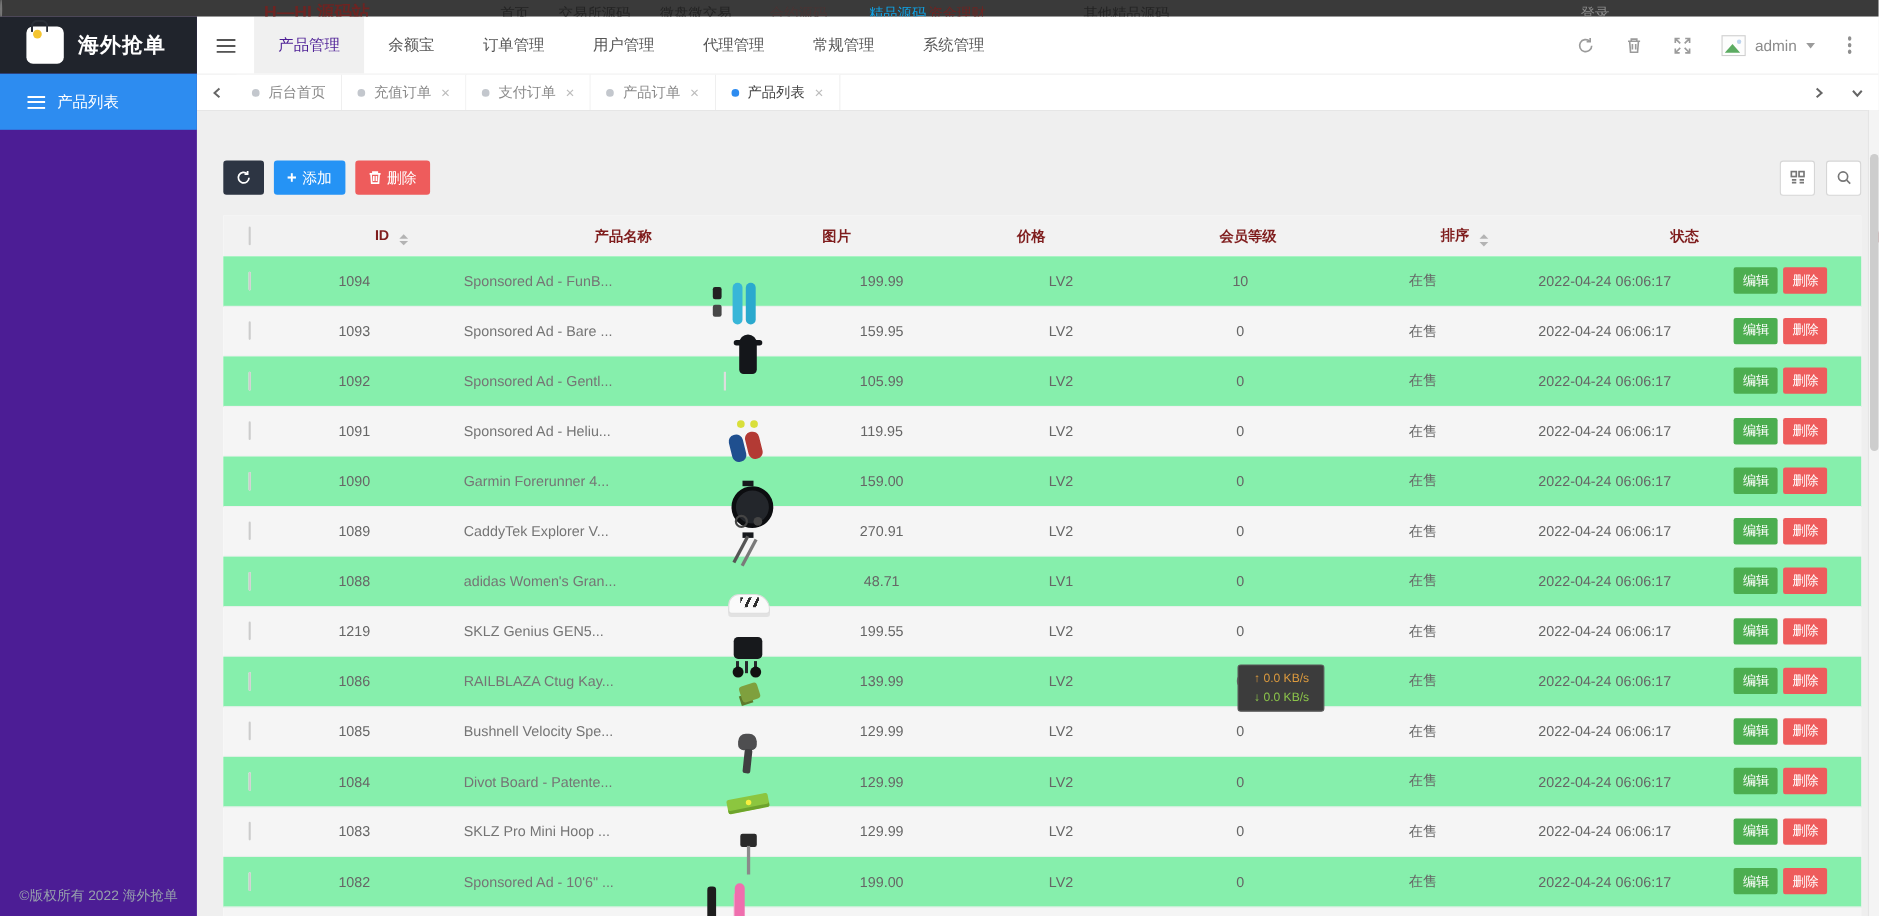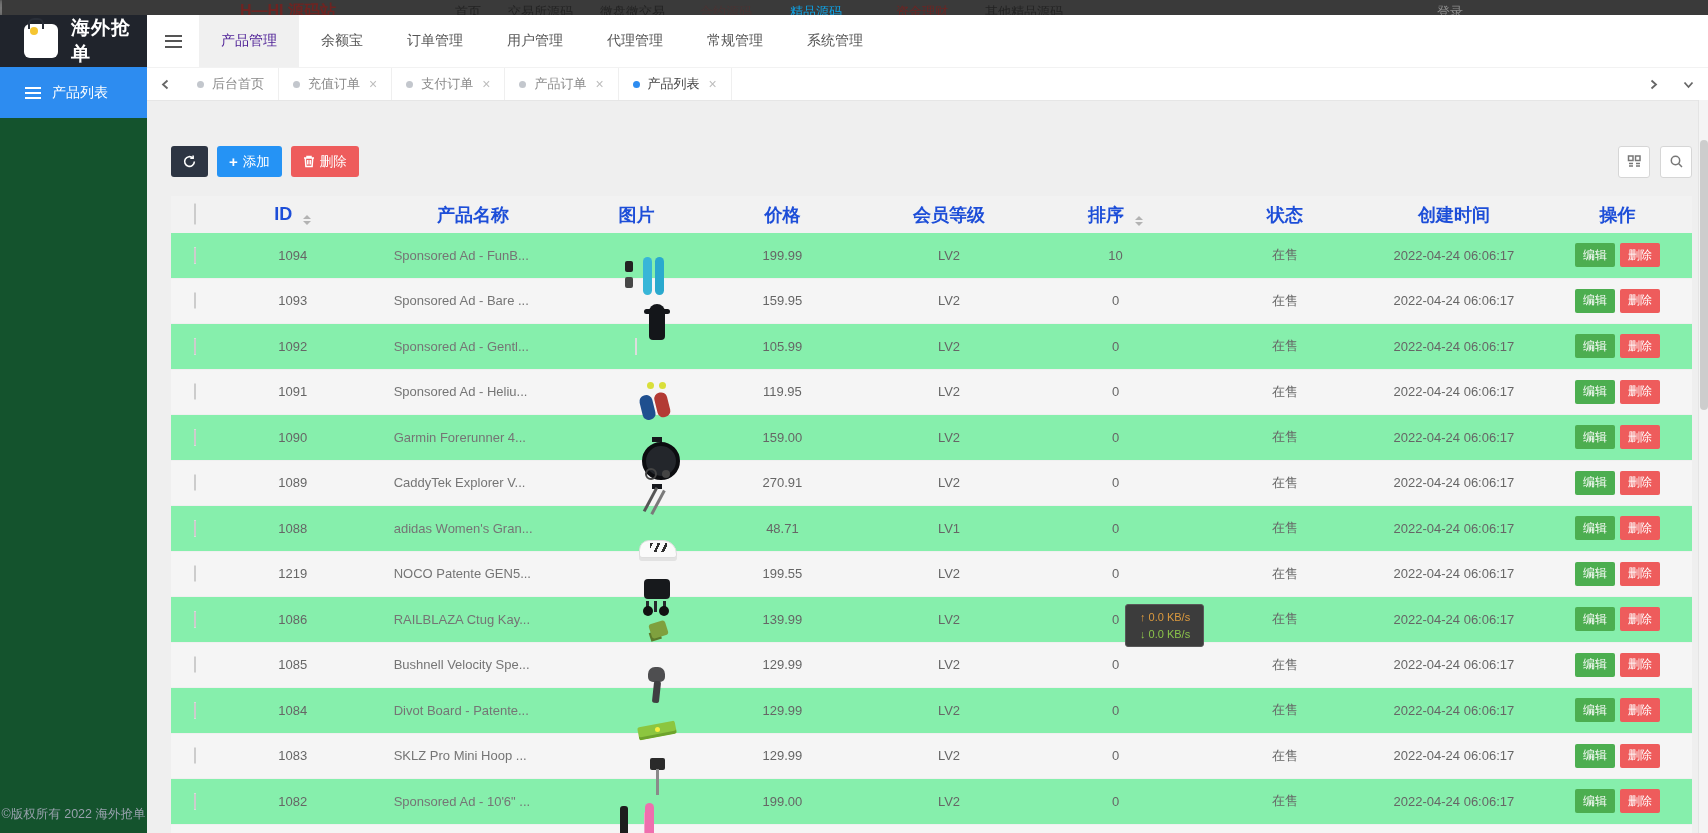"资金理财" .bstrip .s5 { left: 896px -> 844px }
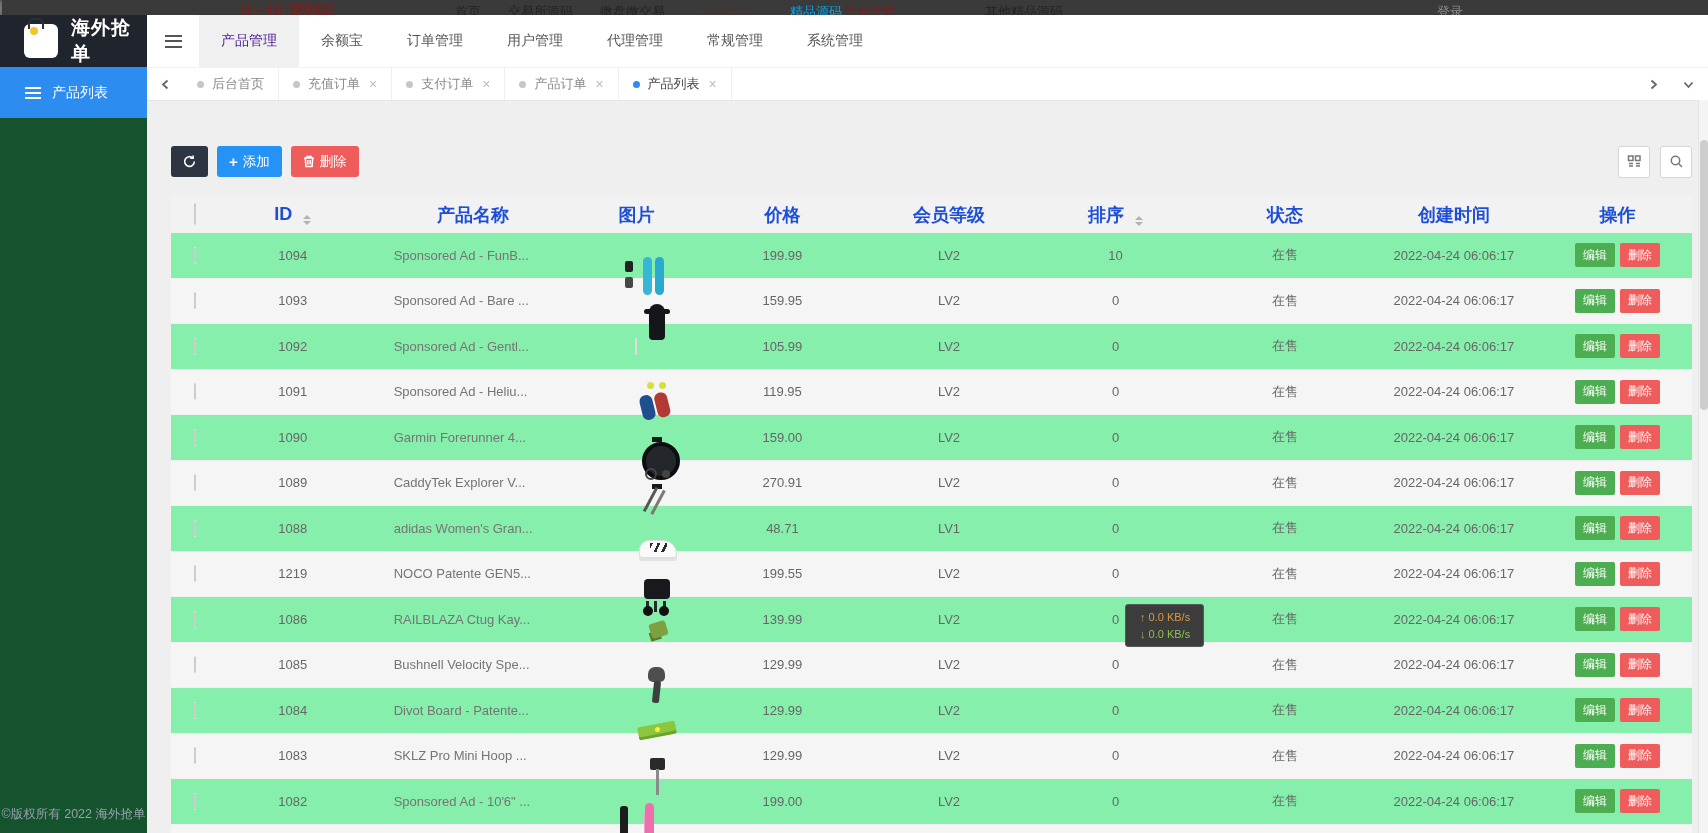"海外抢单" .sidebar { background: #14532d -> #4c1d95; width: 147px -> 179px }
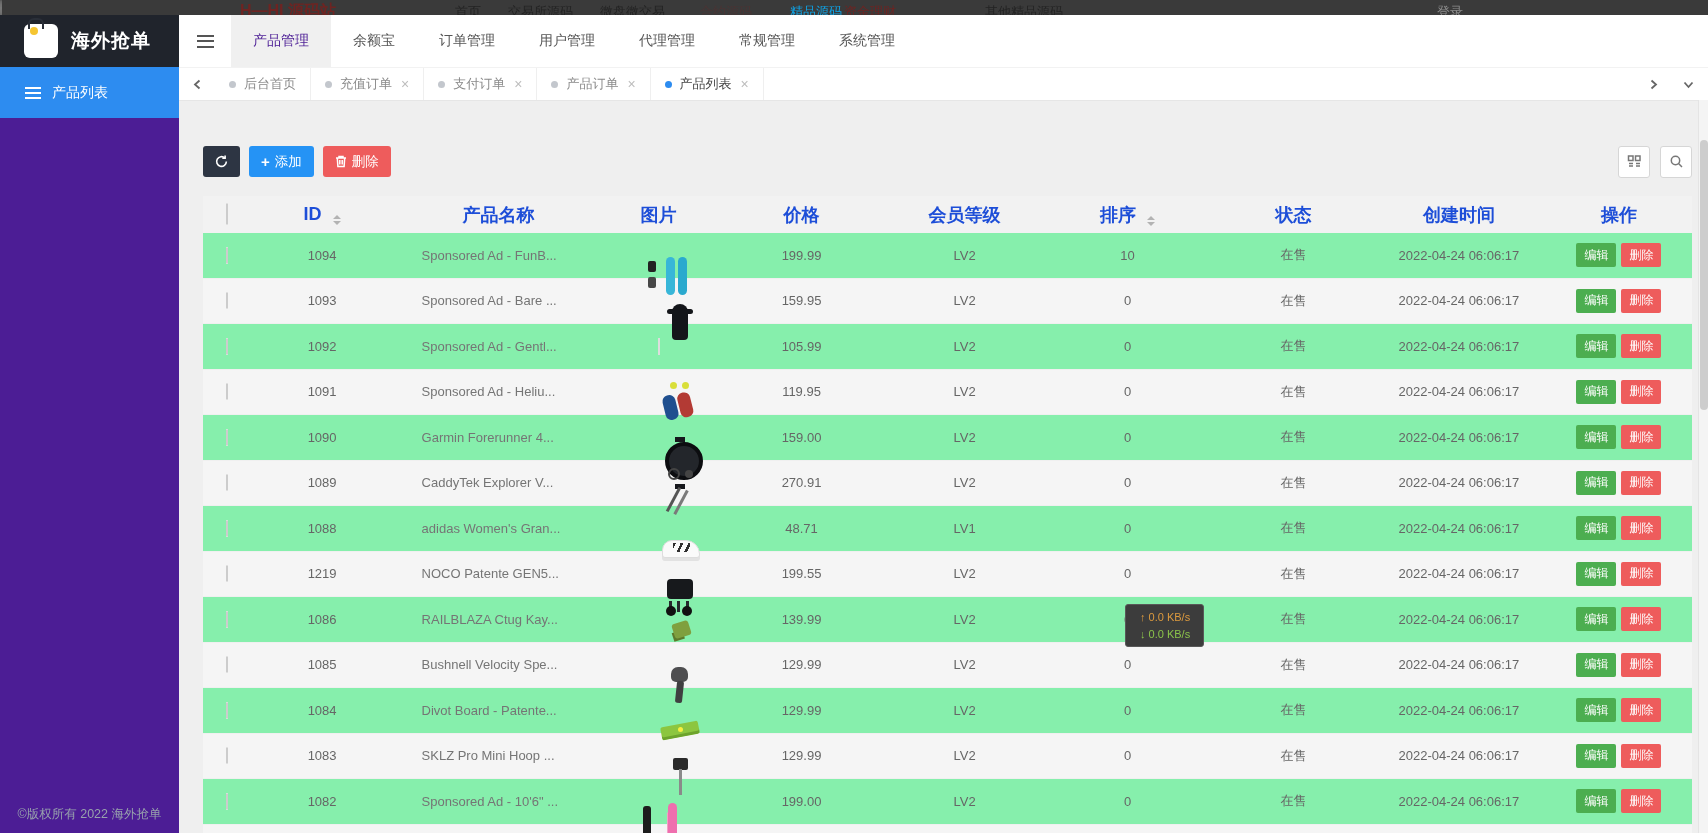"admin" div.top-actions { html: none -> <div> <span> <svg> <path></path> <path></path> </svg> </span> <span> <svg> <path></path> </svg> </span> <span> <svg> <path></path> </svg> </span> <div> <span></span> <span>admin</span> <i></i> </div> <div> <i></i> <i></i> <i></i> </div> </div> }
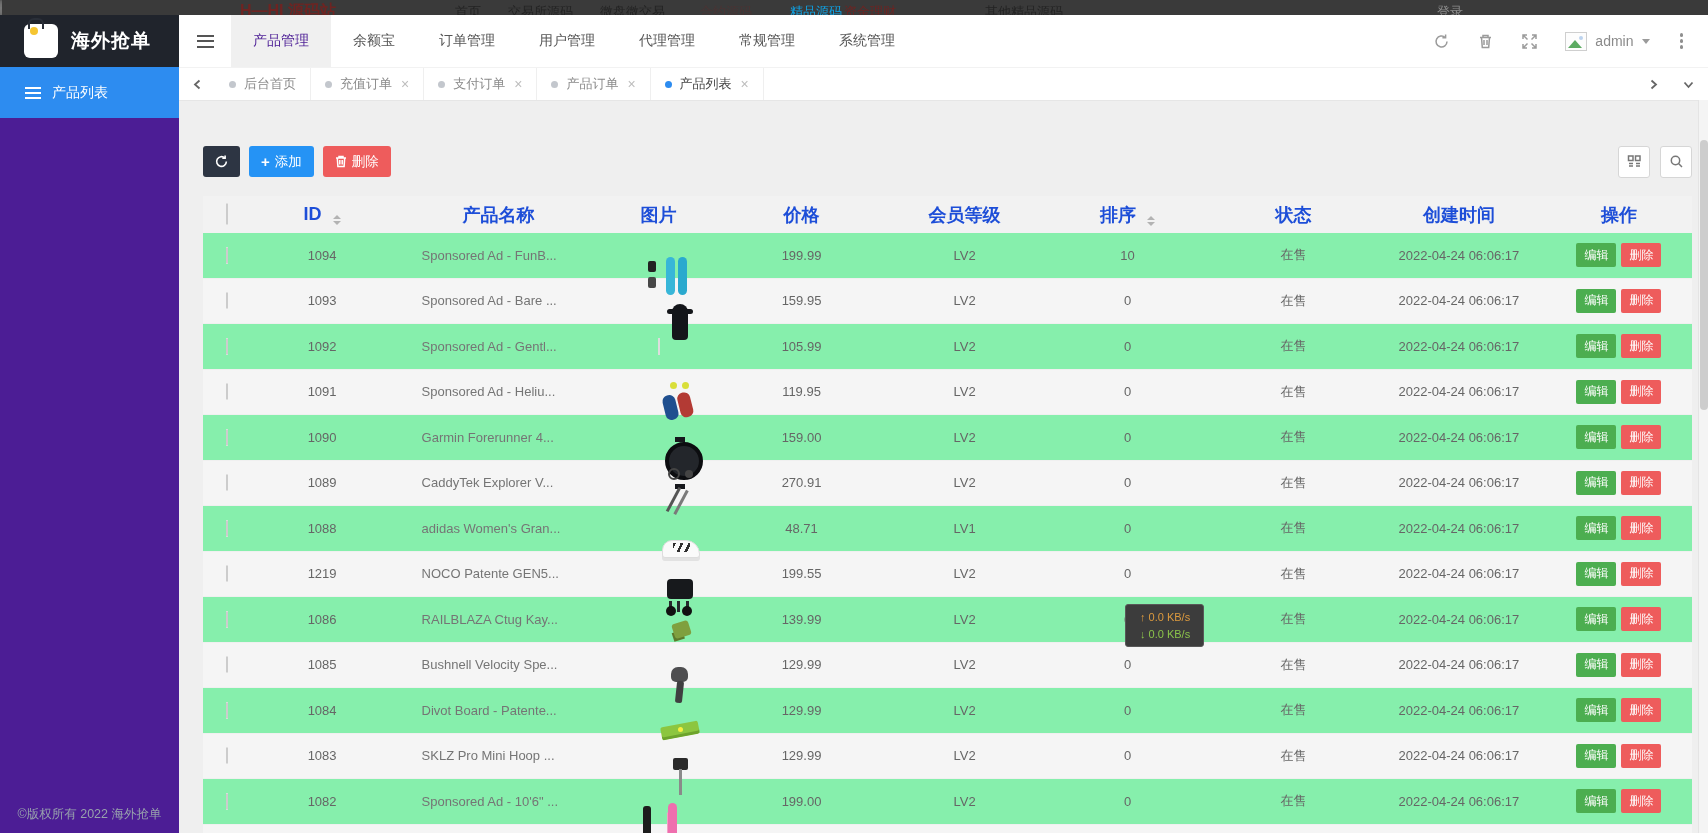"ID" .thead { color: #1d4ed8 -> #7f1d1d; font-size: 18px -> 13px; gap: none -> 34px }
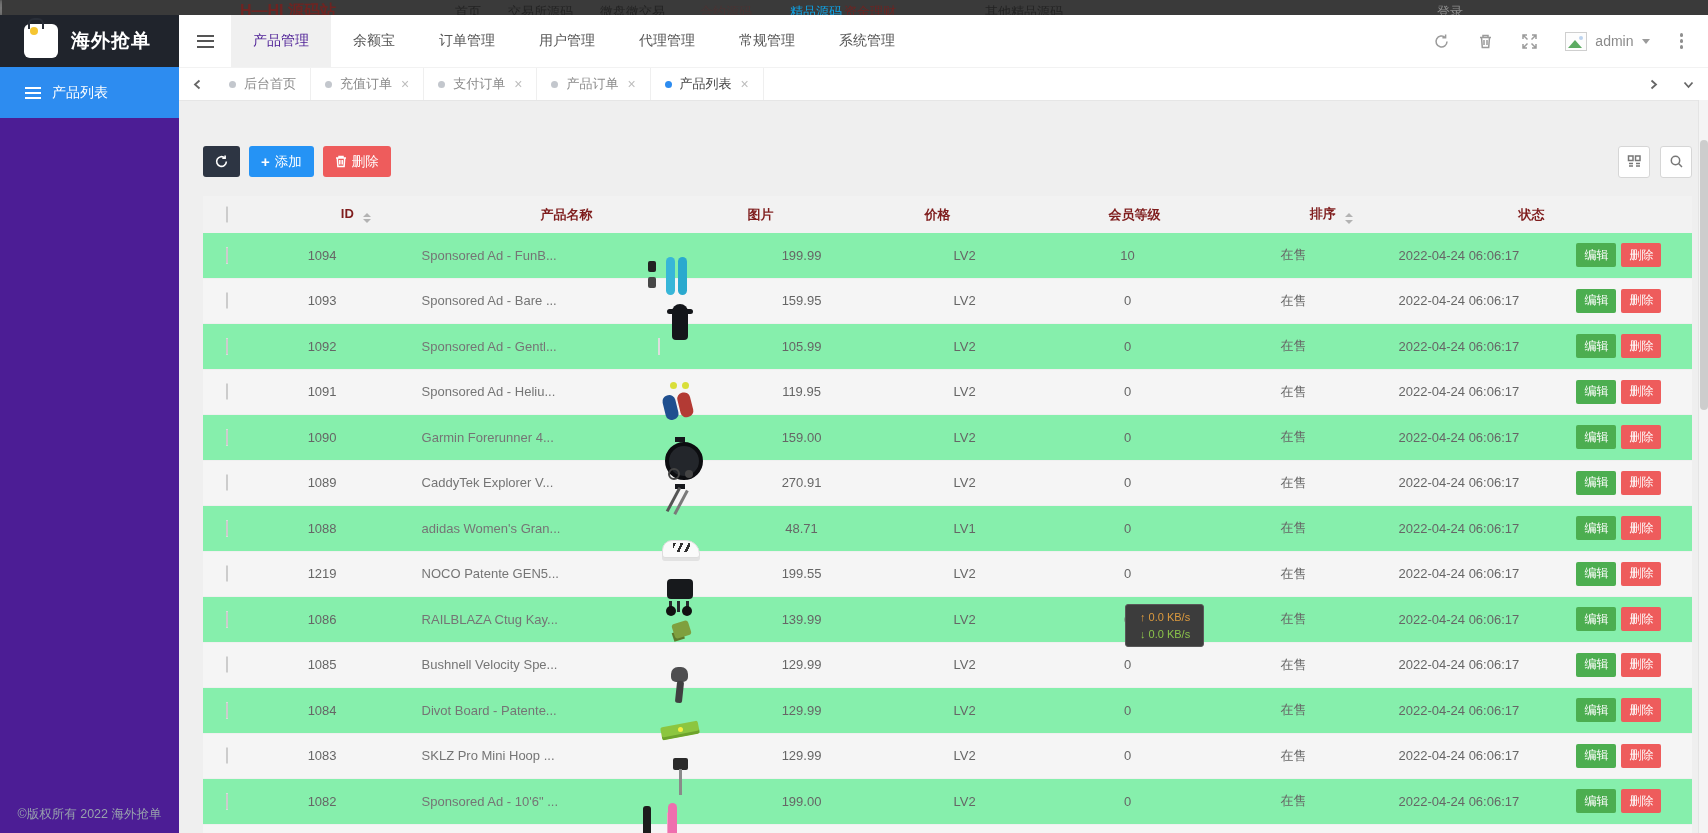"NOCO Patente GEN5..." div.cell-name { text: NOCO Patente -> SKLZ Genius }
